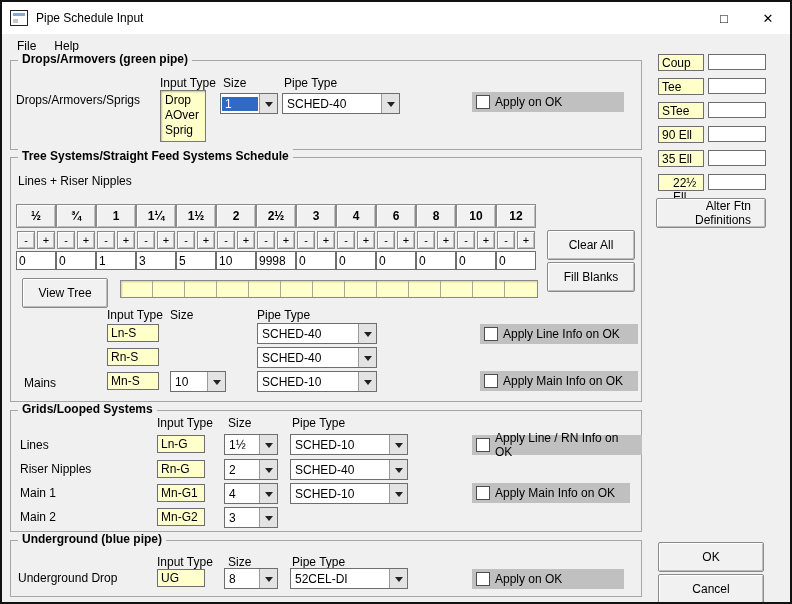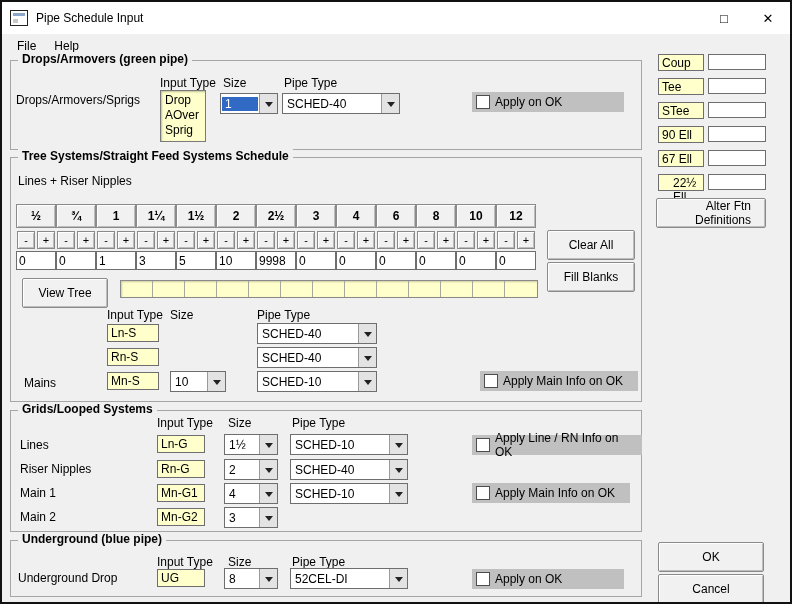"67 Ell" div.fitlabel { text: 67 -> 35 }
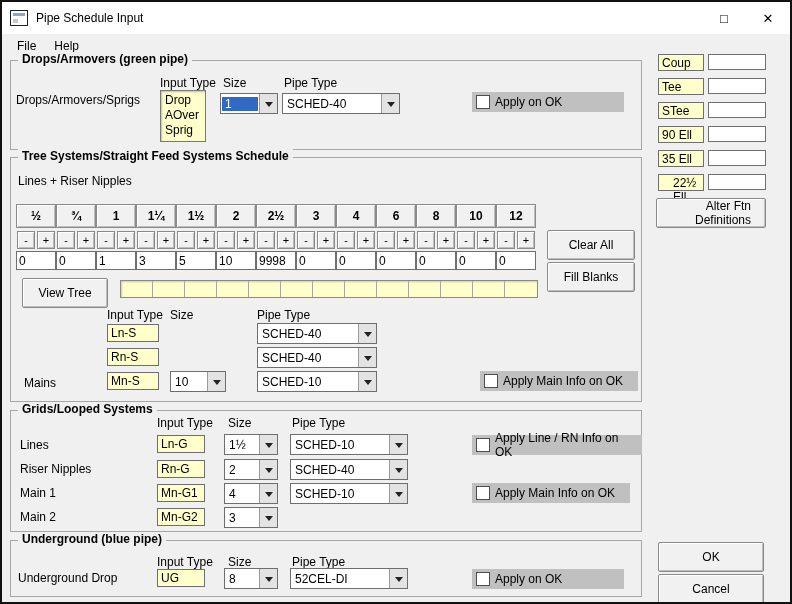"Apply Line Info on OK" div.chkstrip { html: none -> <div> <span></span> <span>Apply Line Info on OK</span> </div> }
